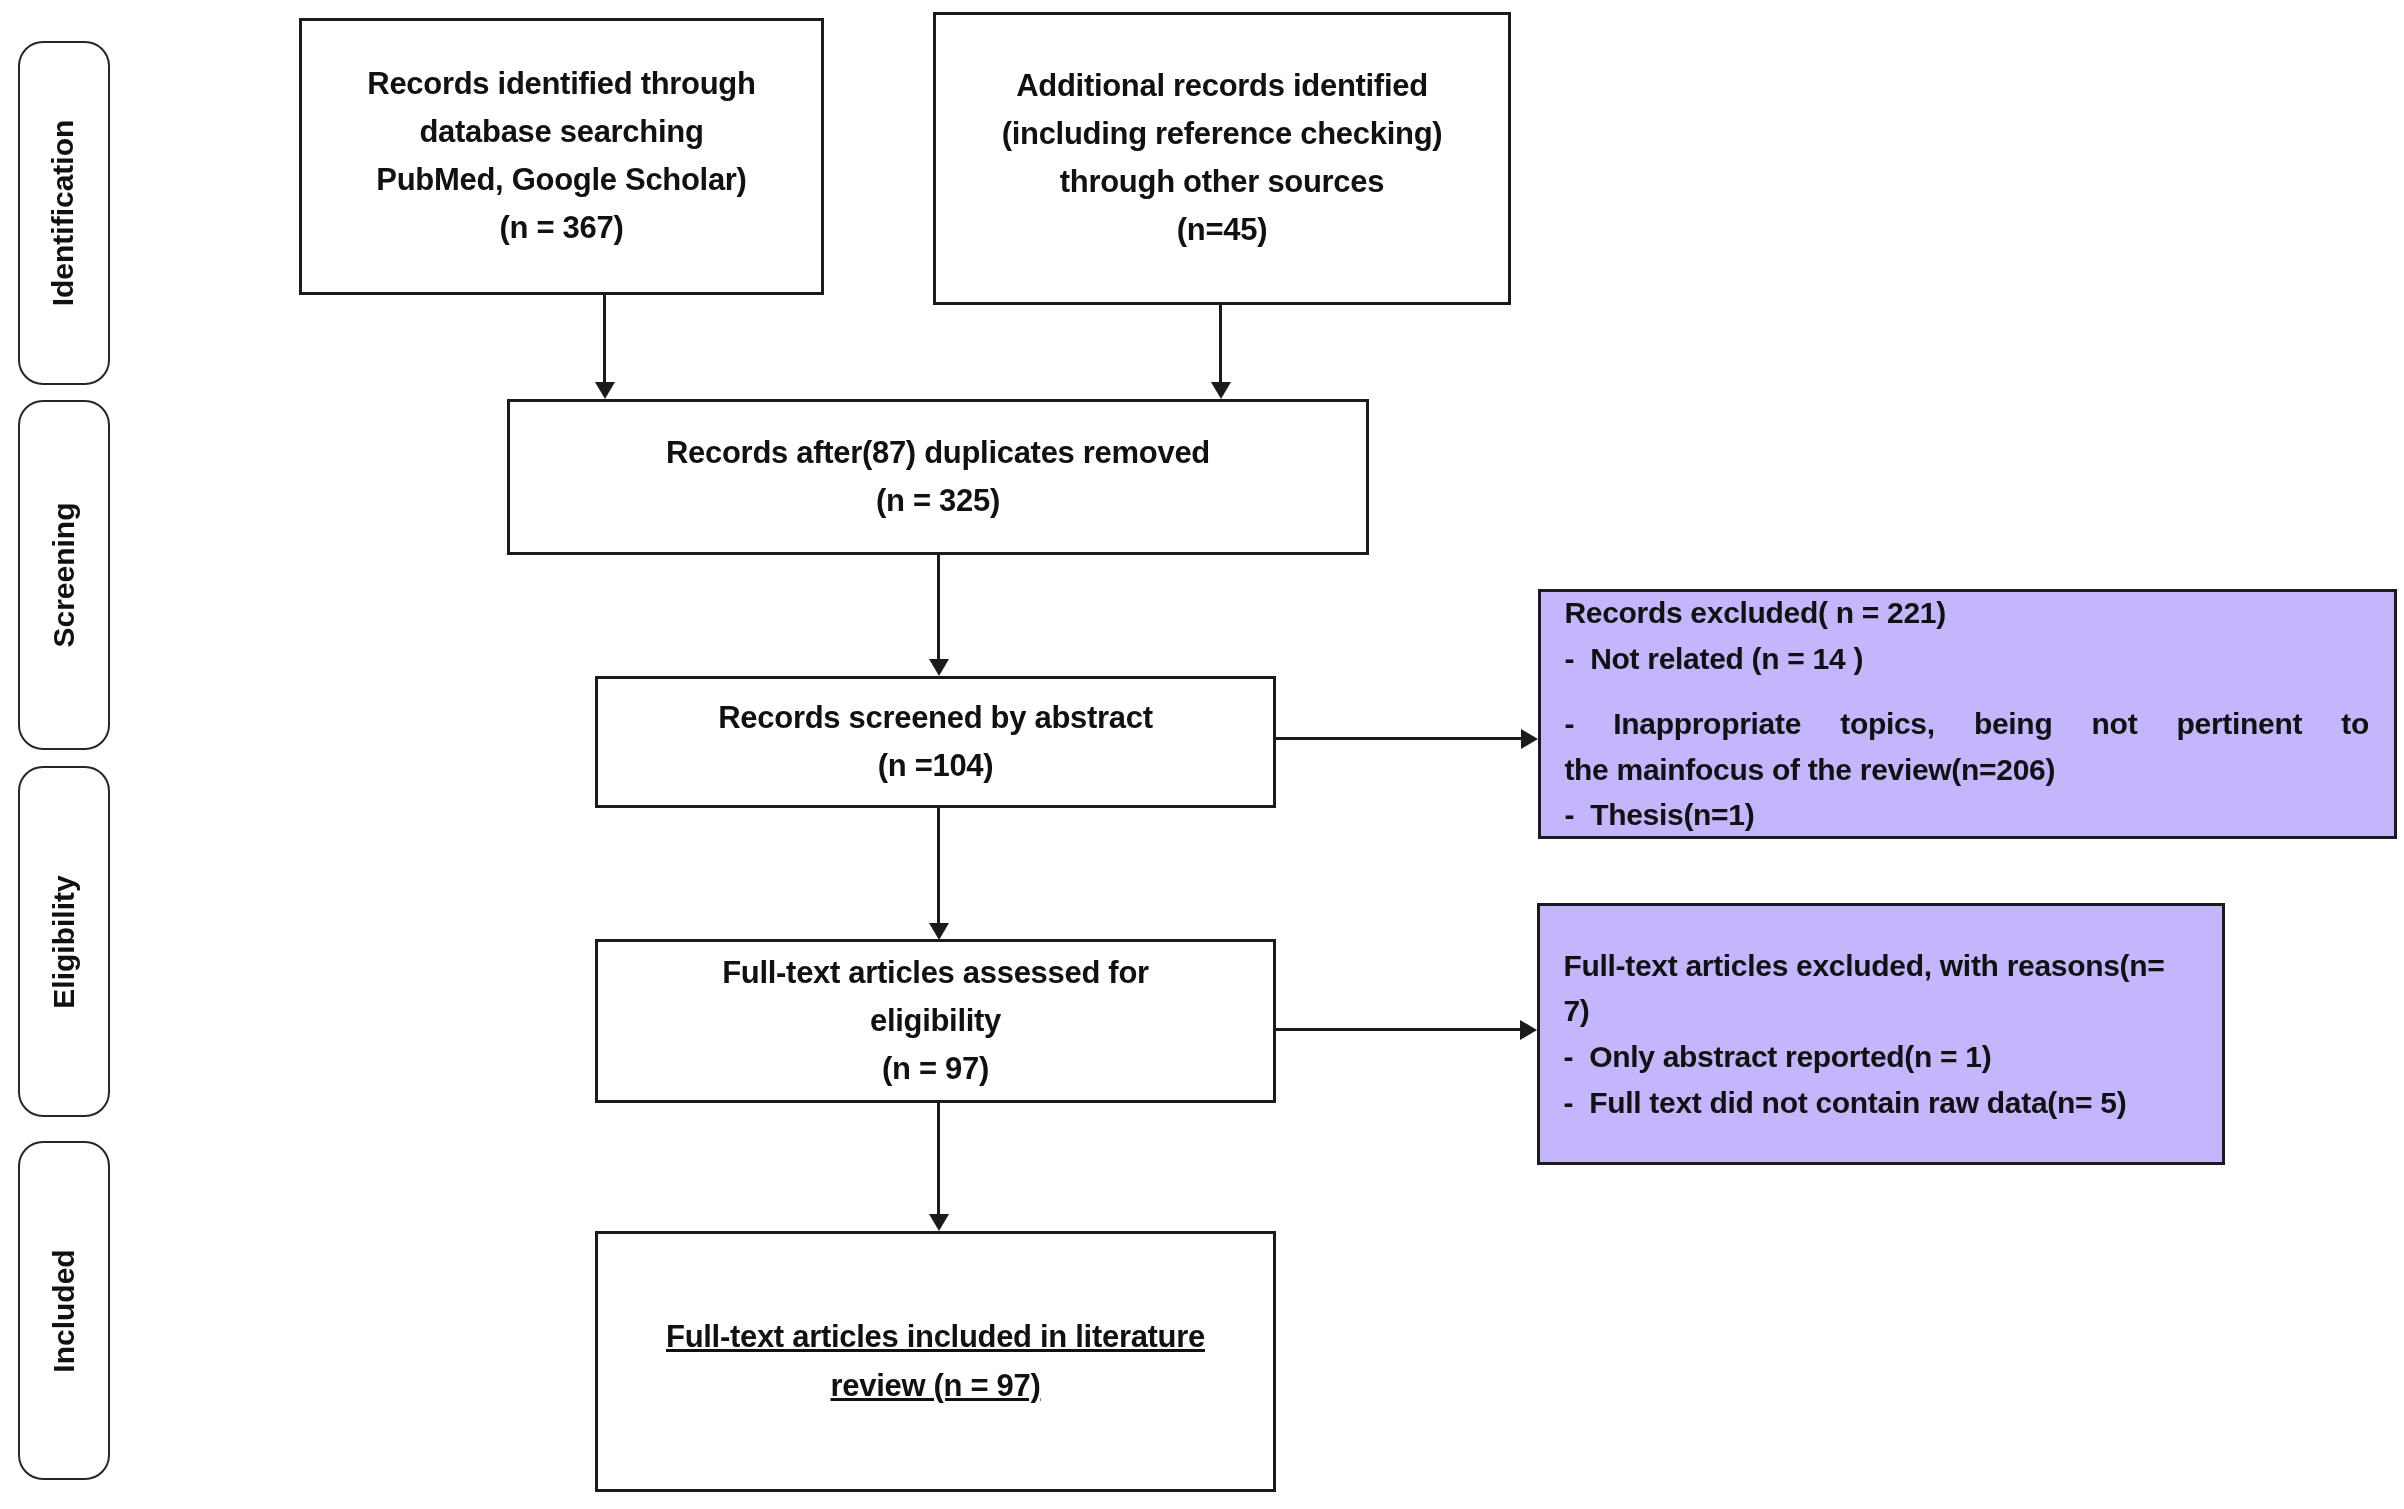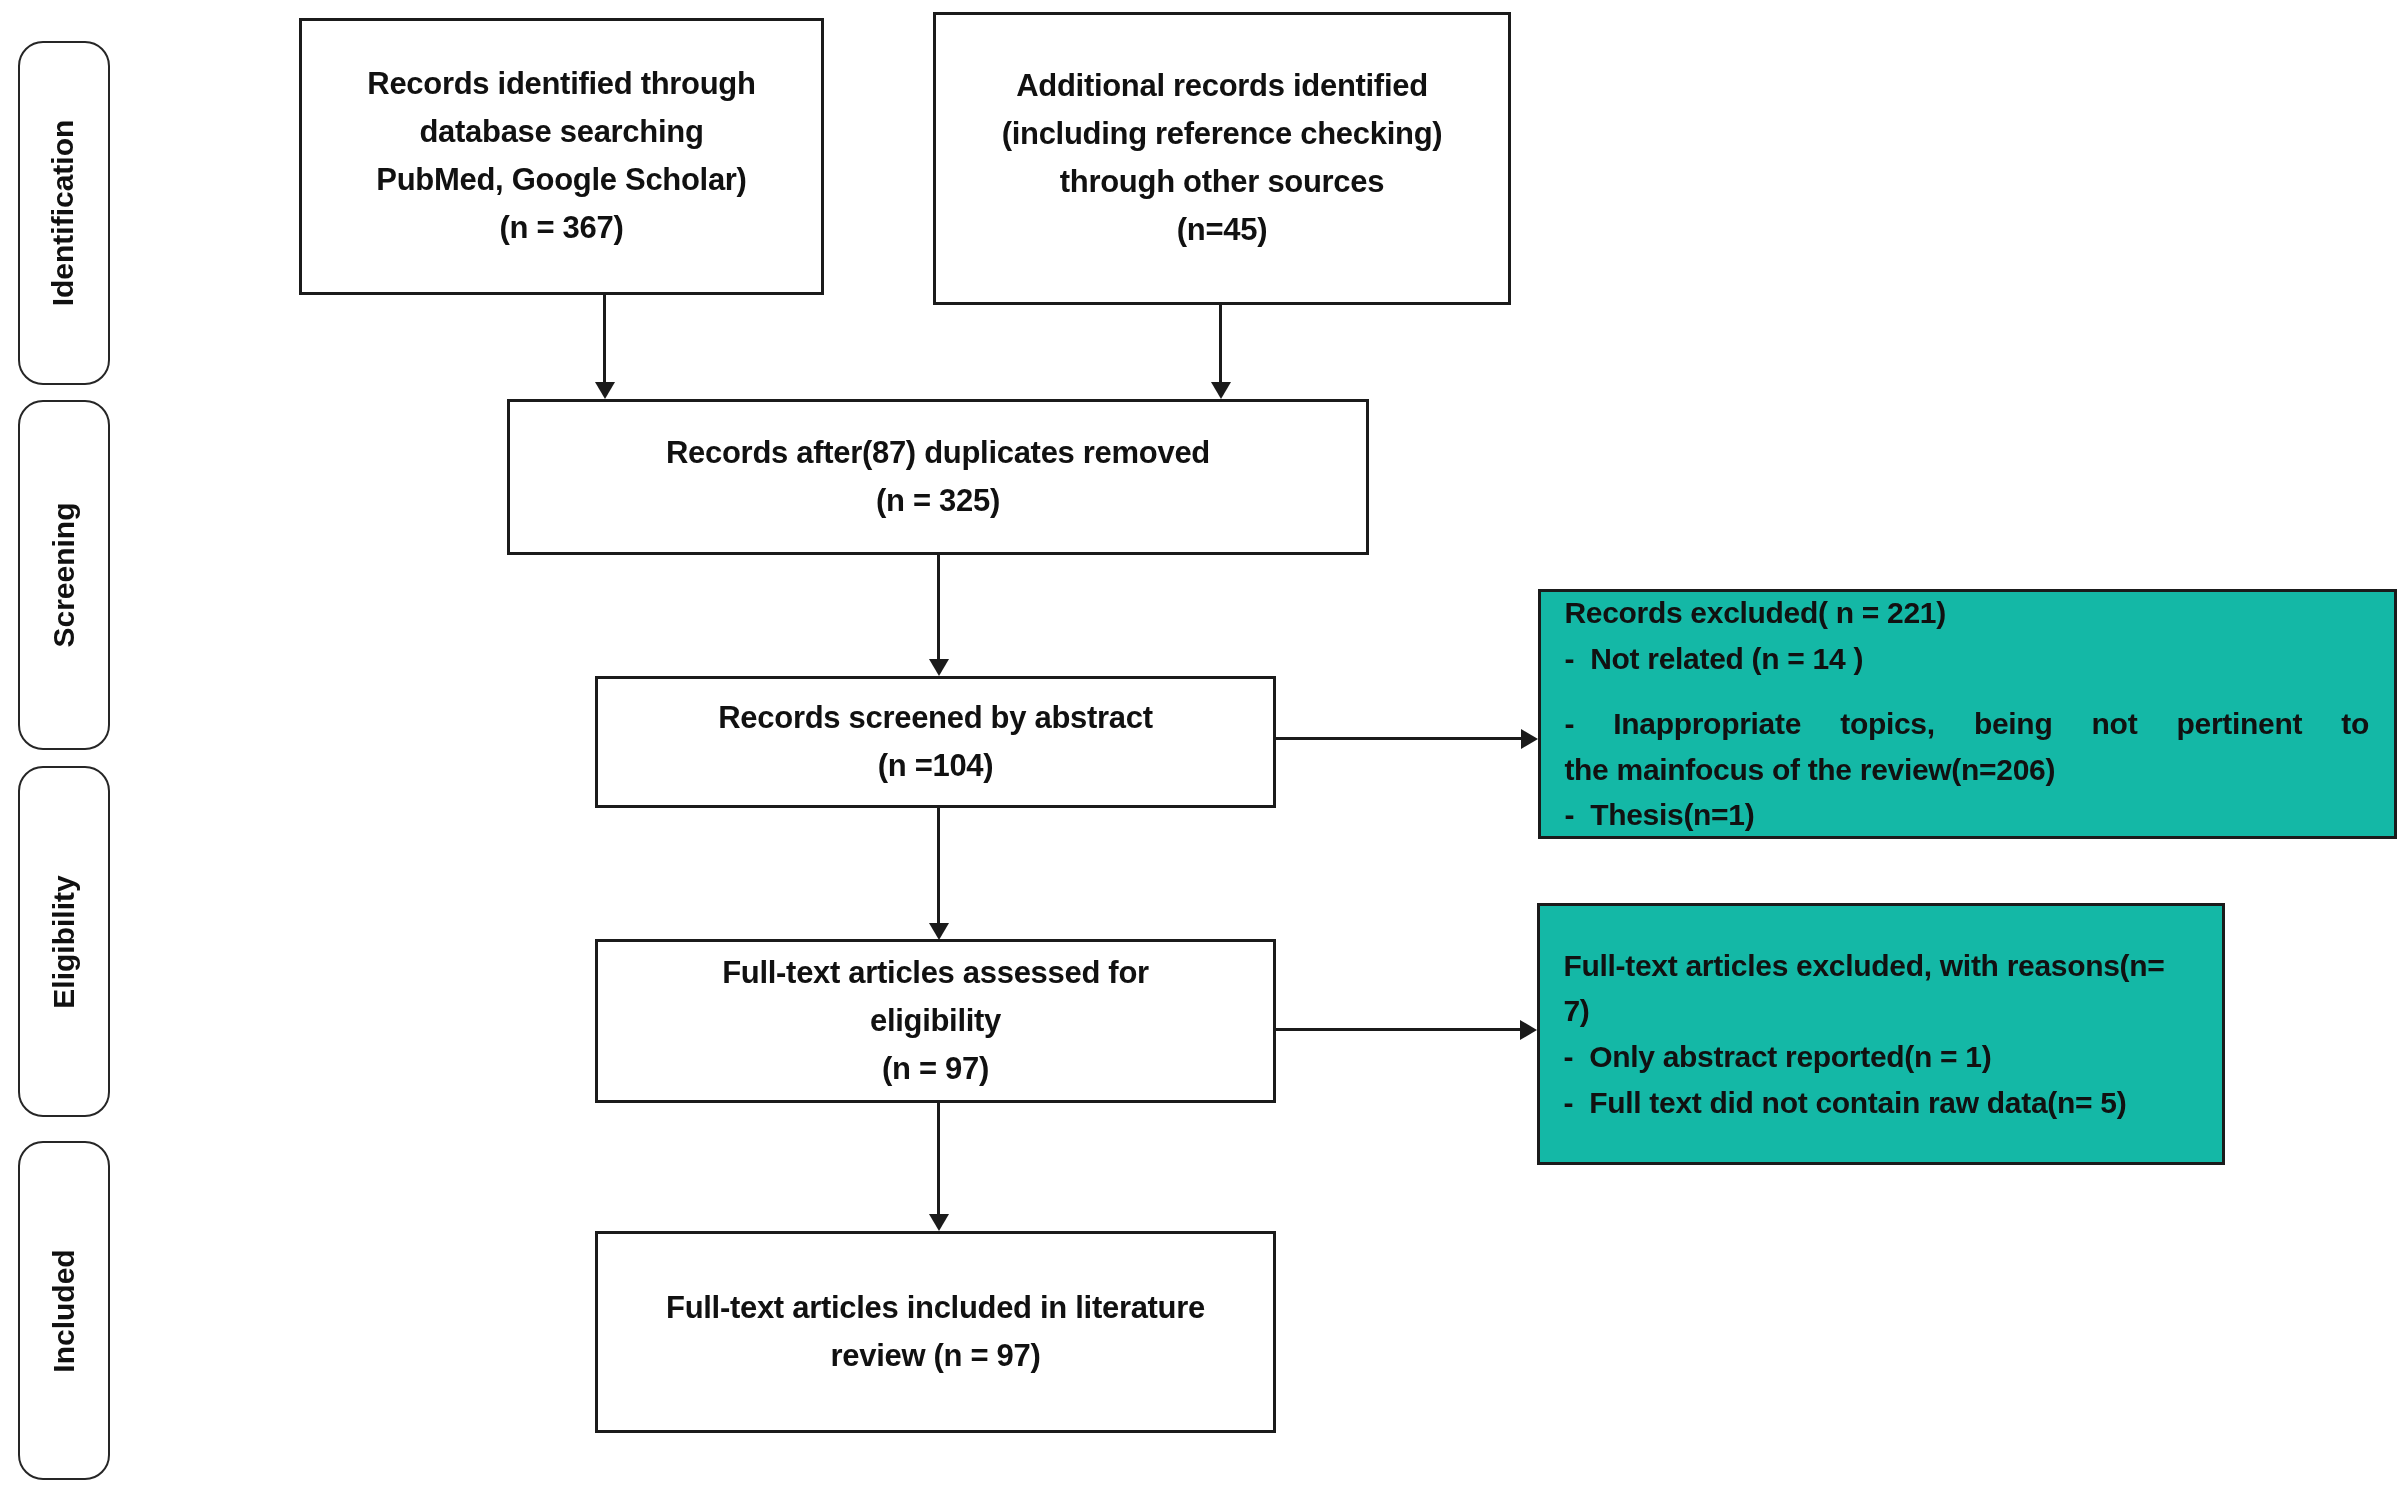"Records excluded( n = 221)" .rbox { background: #14b8a6 -> #c4b5fd }
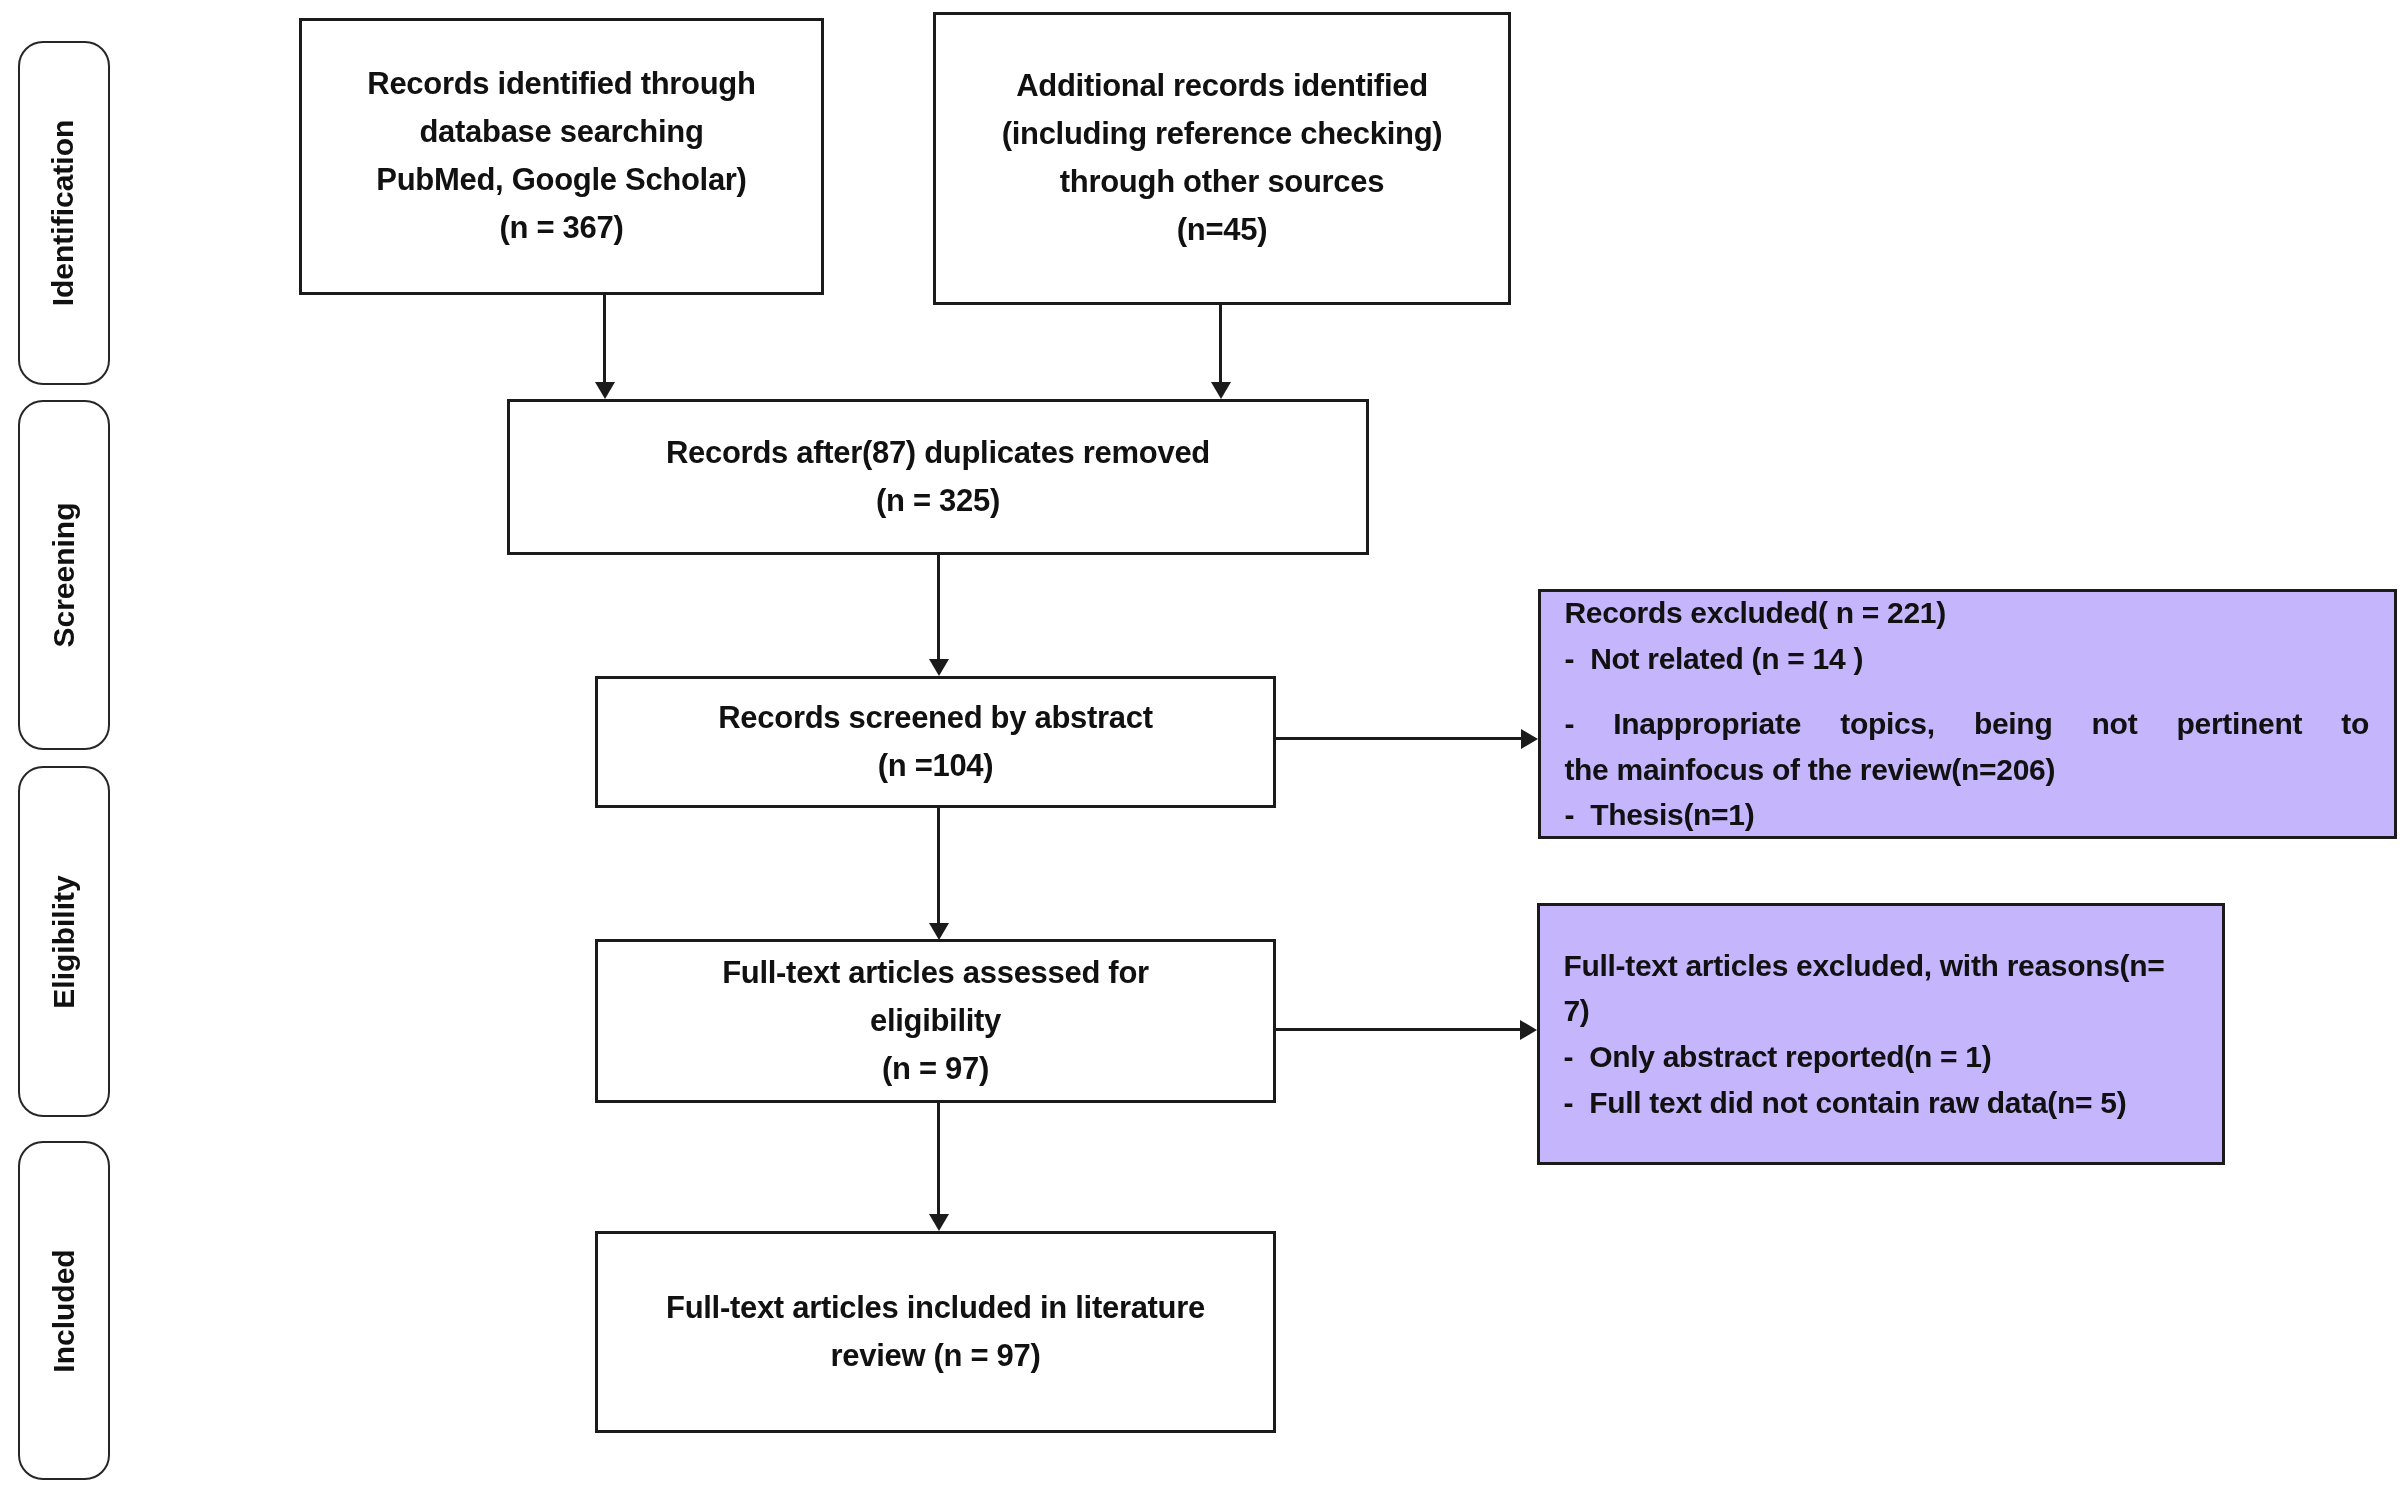"Full-text articles included in" #box-included { height: 202px -> 261px; text-decoration: none -> underline }
